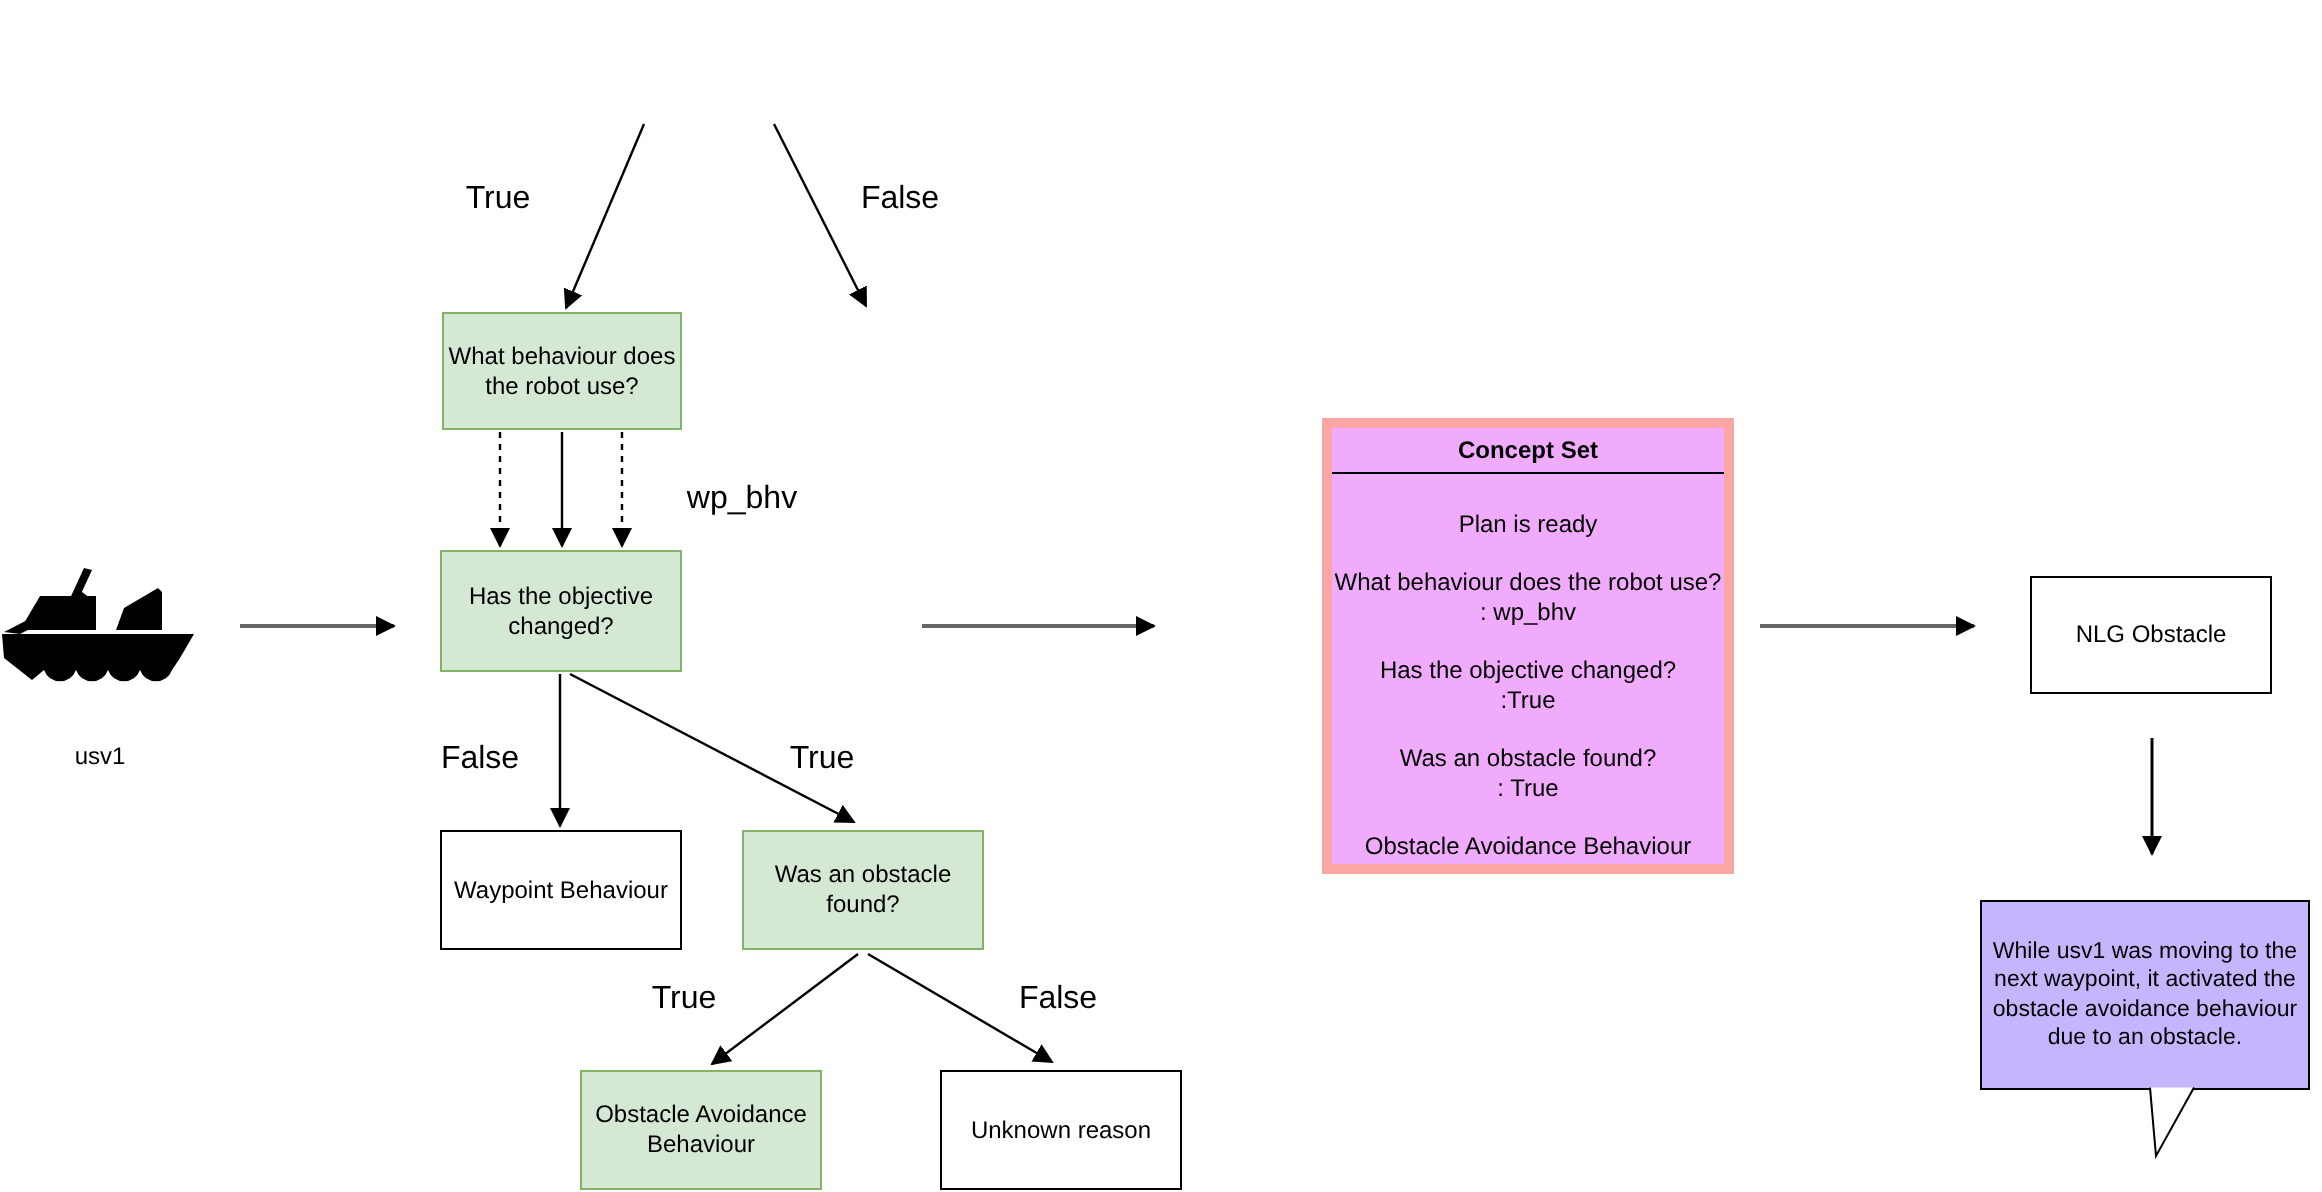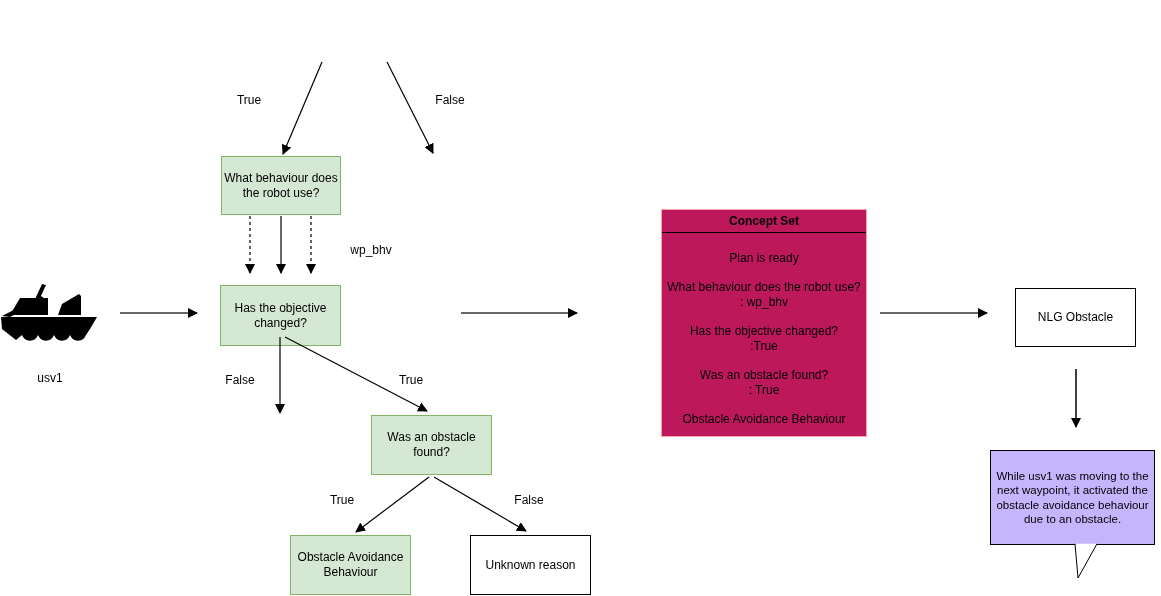"True" .edge-label { font-size: 12px -> 16px }
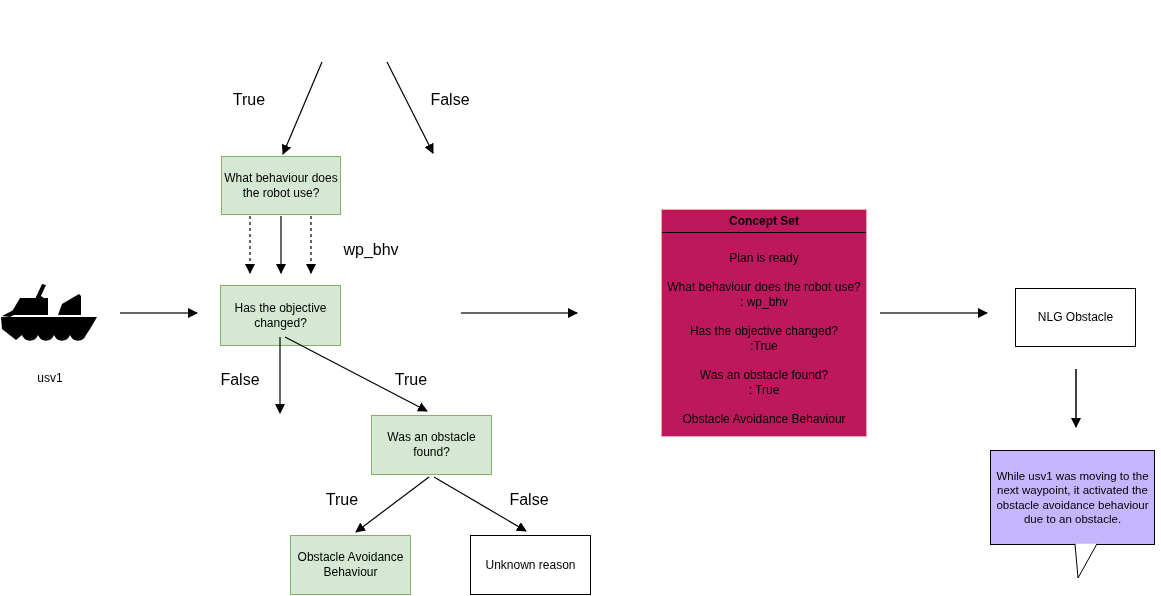"Concept Set" .concept { background: #be185d -> #f0abfc; border: 1px solid #fca5a5 -> 5px solid #fca5a5 }
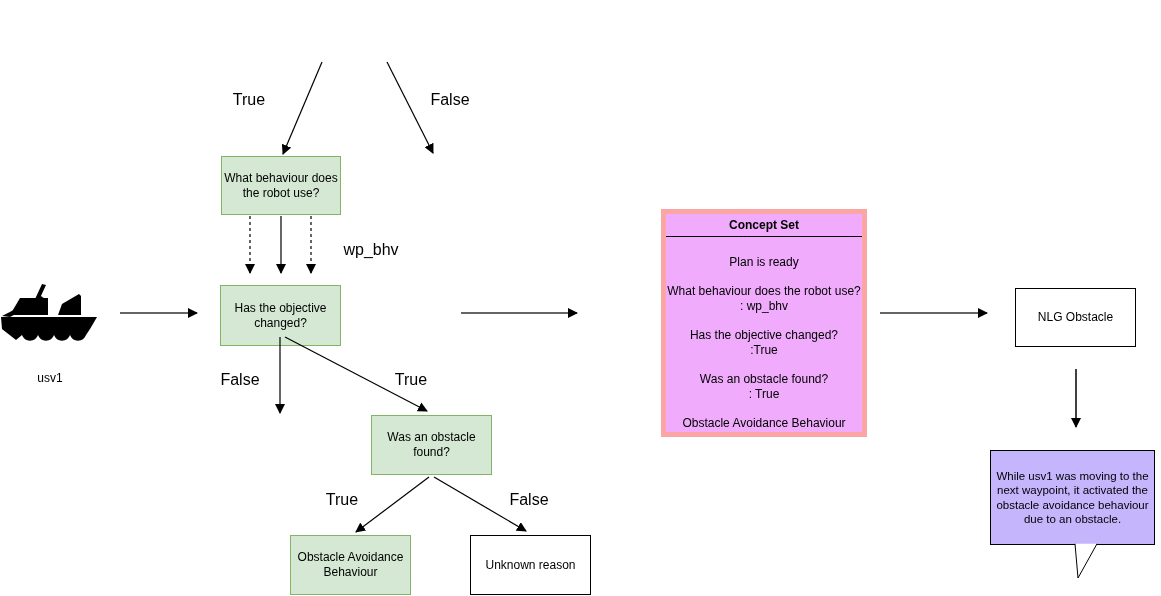"Has the objective" div.node { top: 285px -> 275px }
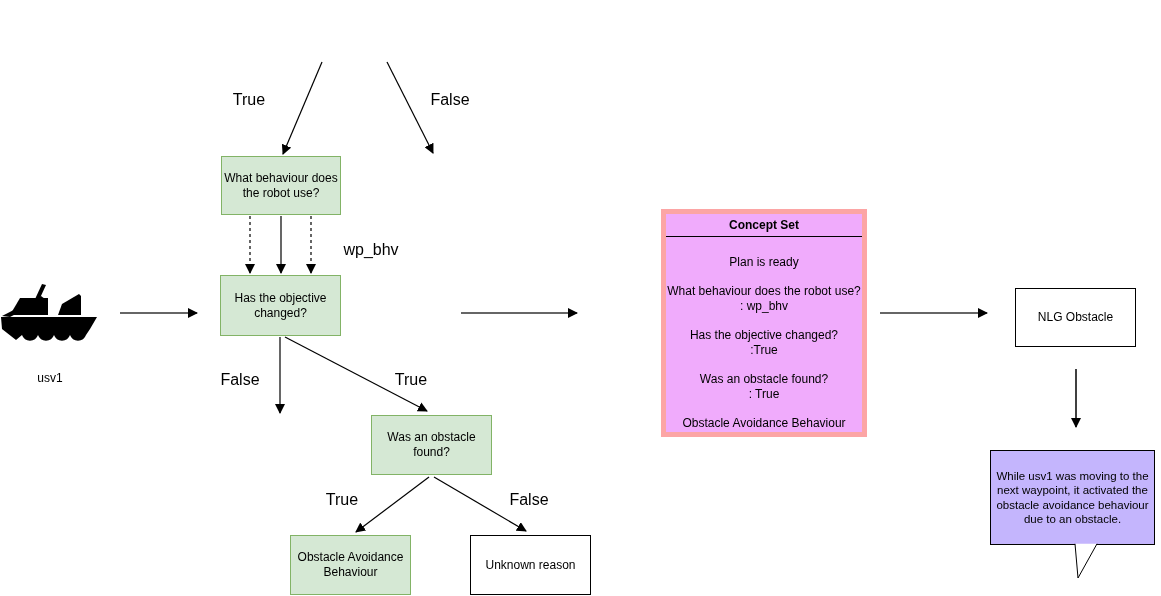"Waypoint Behaviour" div.node { html: none -> <div>Waypoint Behaviour</div> }
